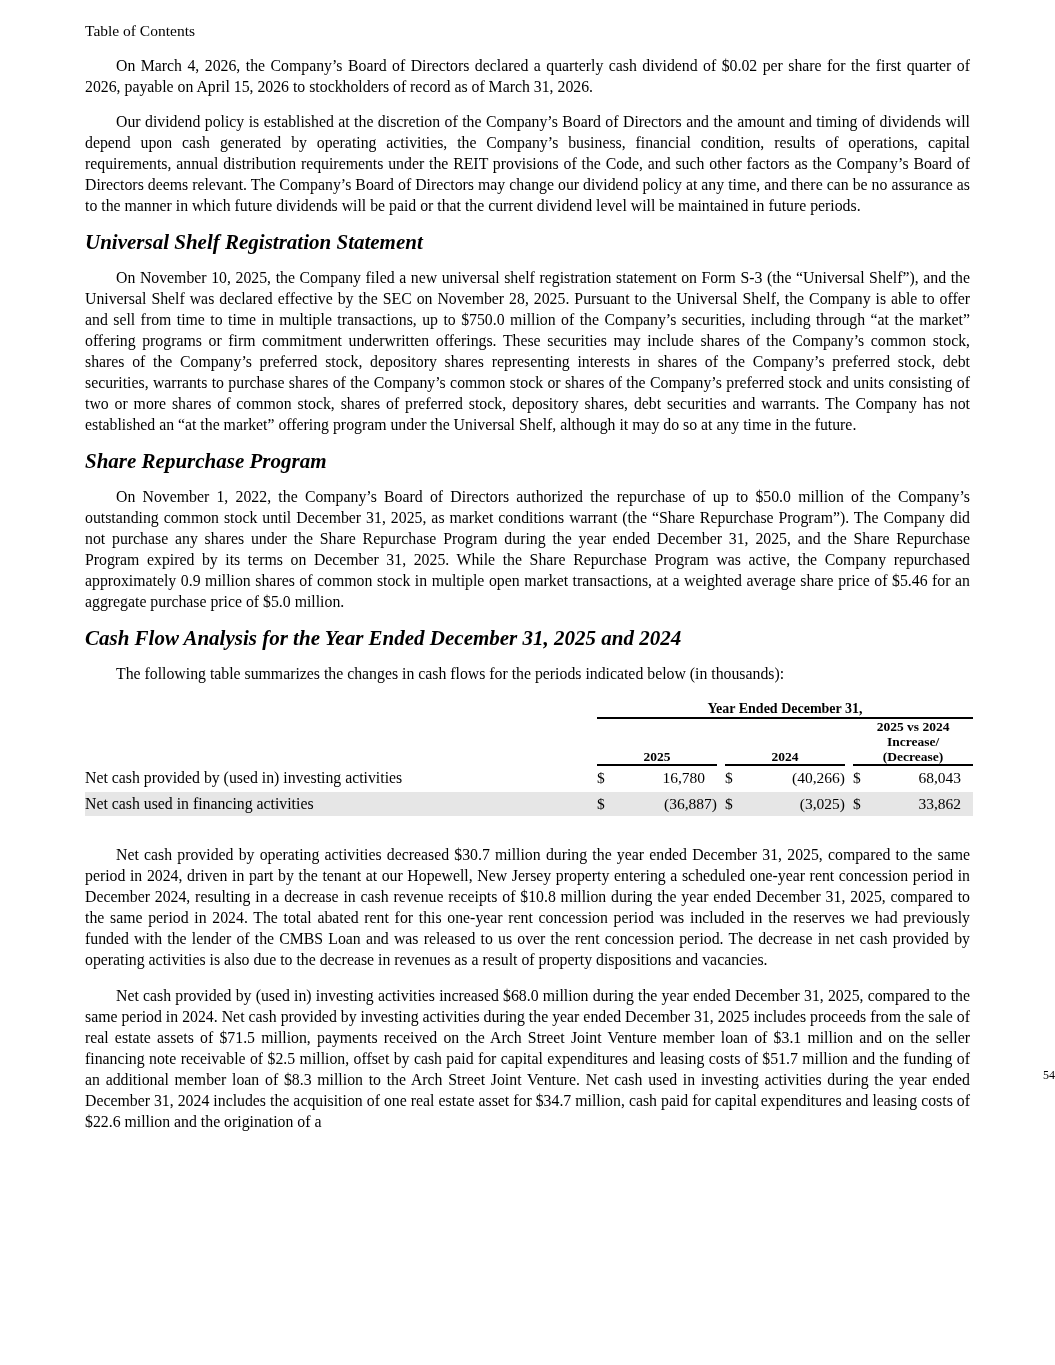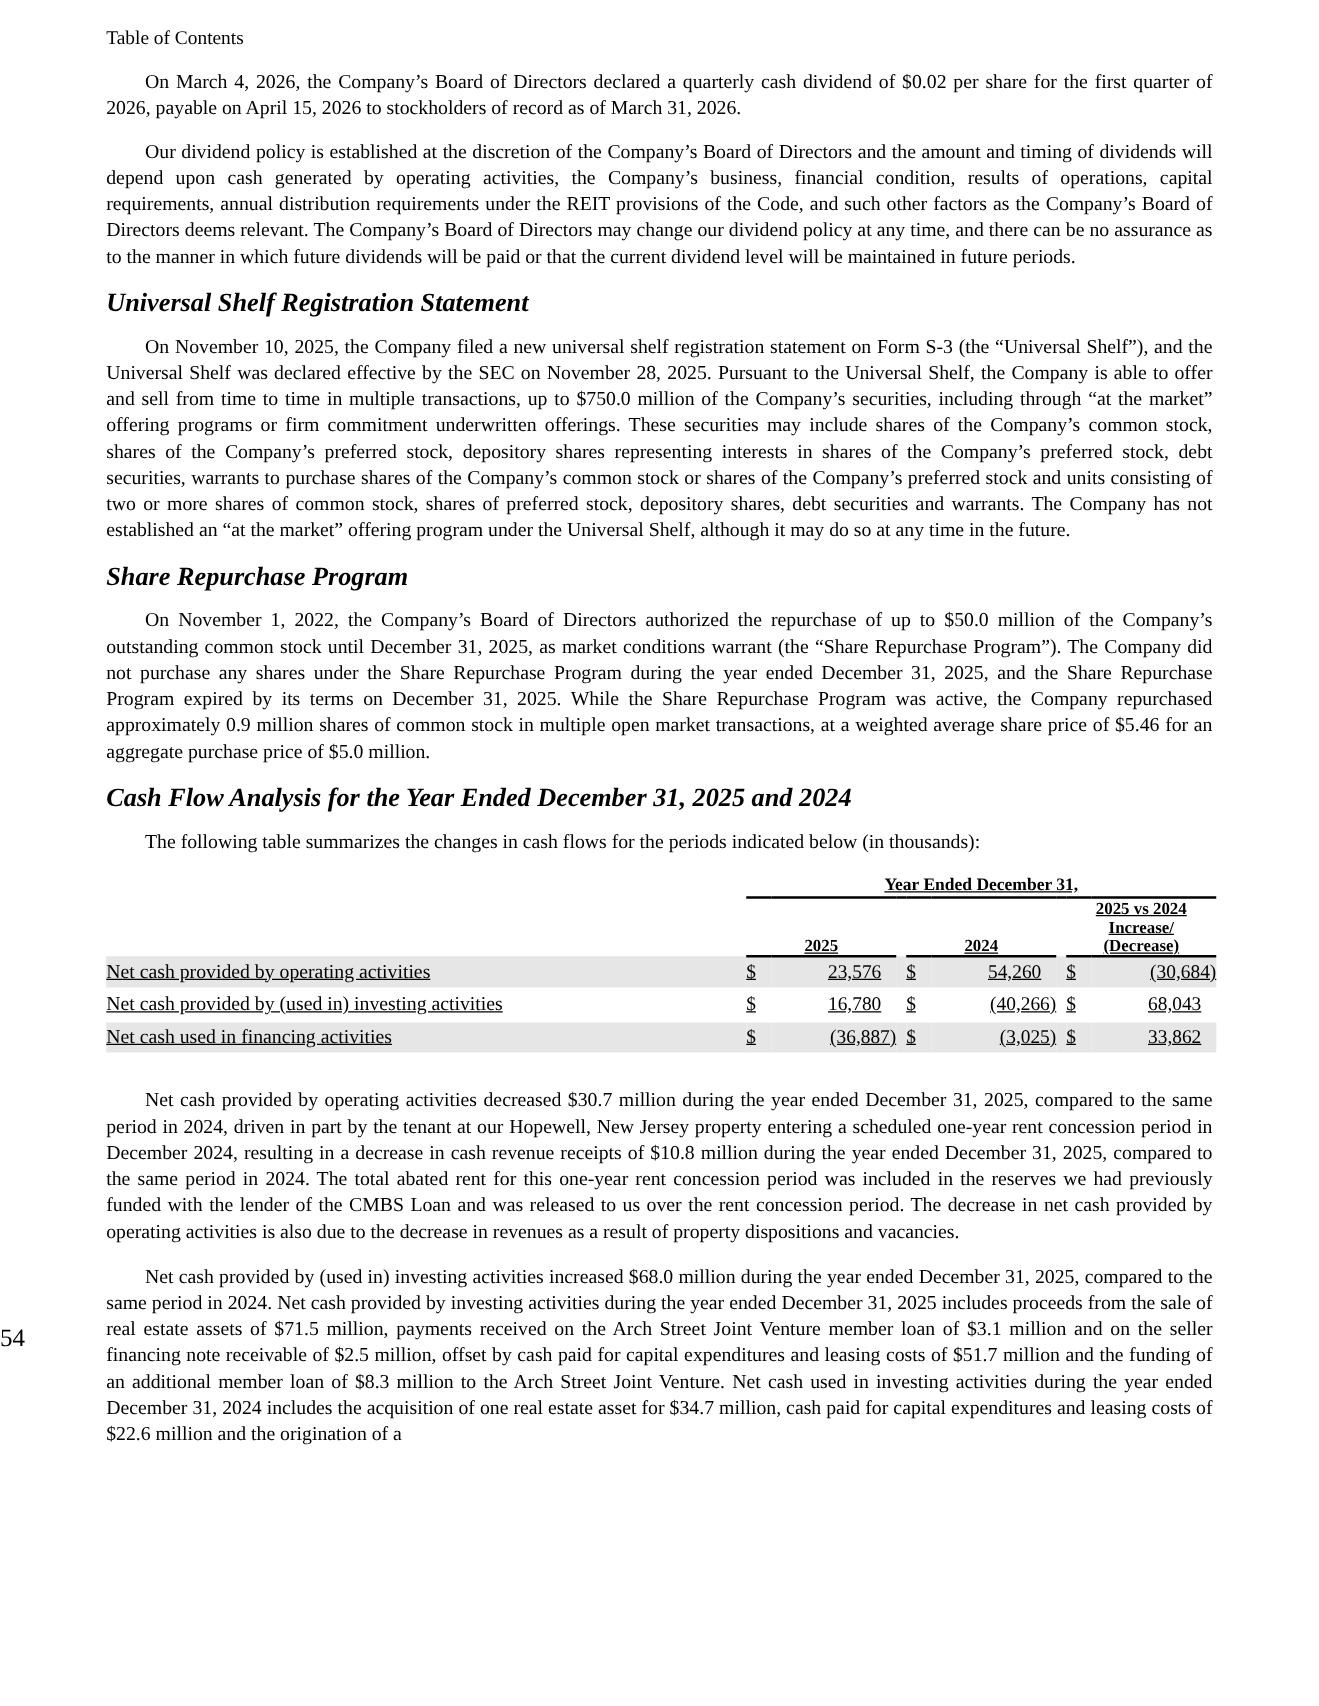"Year Ended December 31," table.fin { text-decoration: underline -> none }
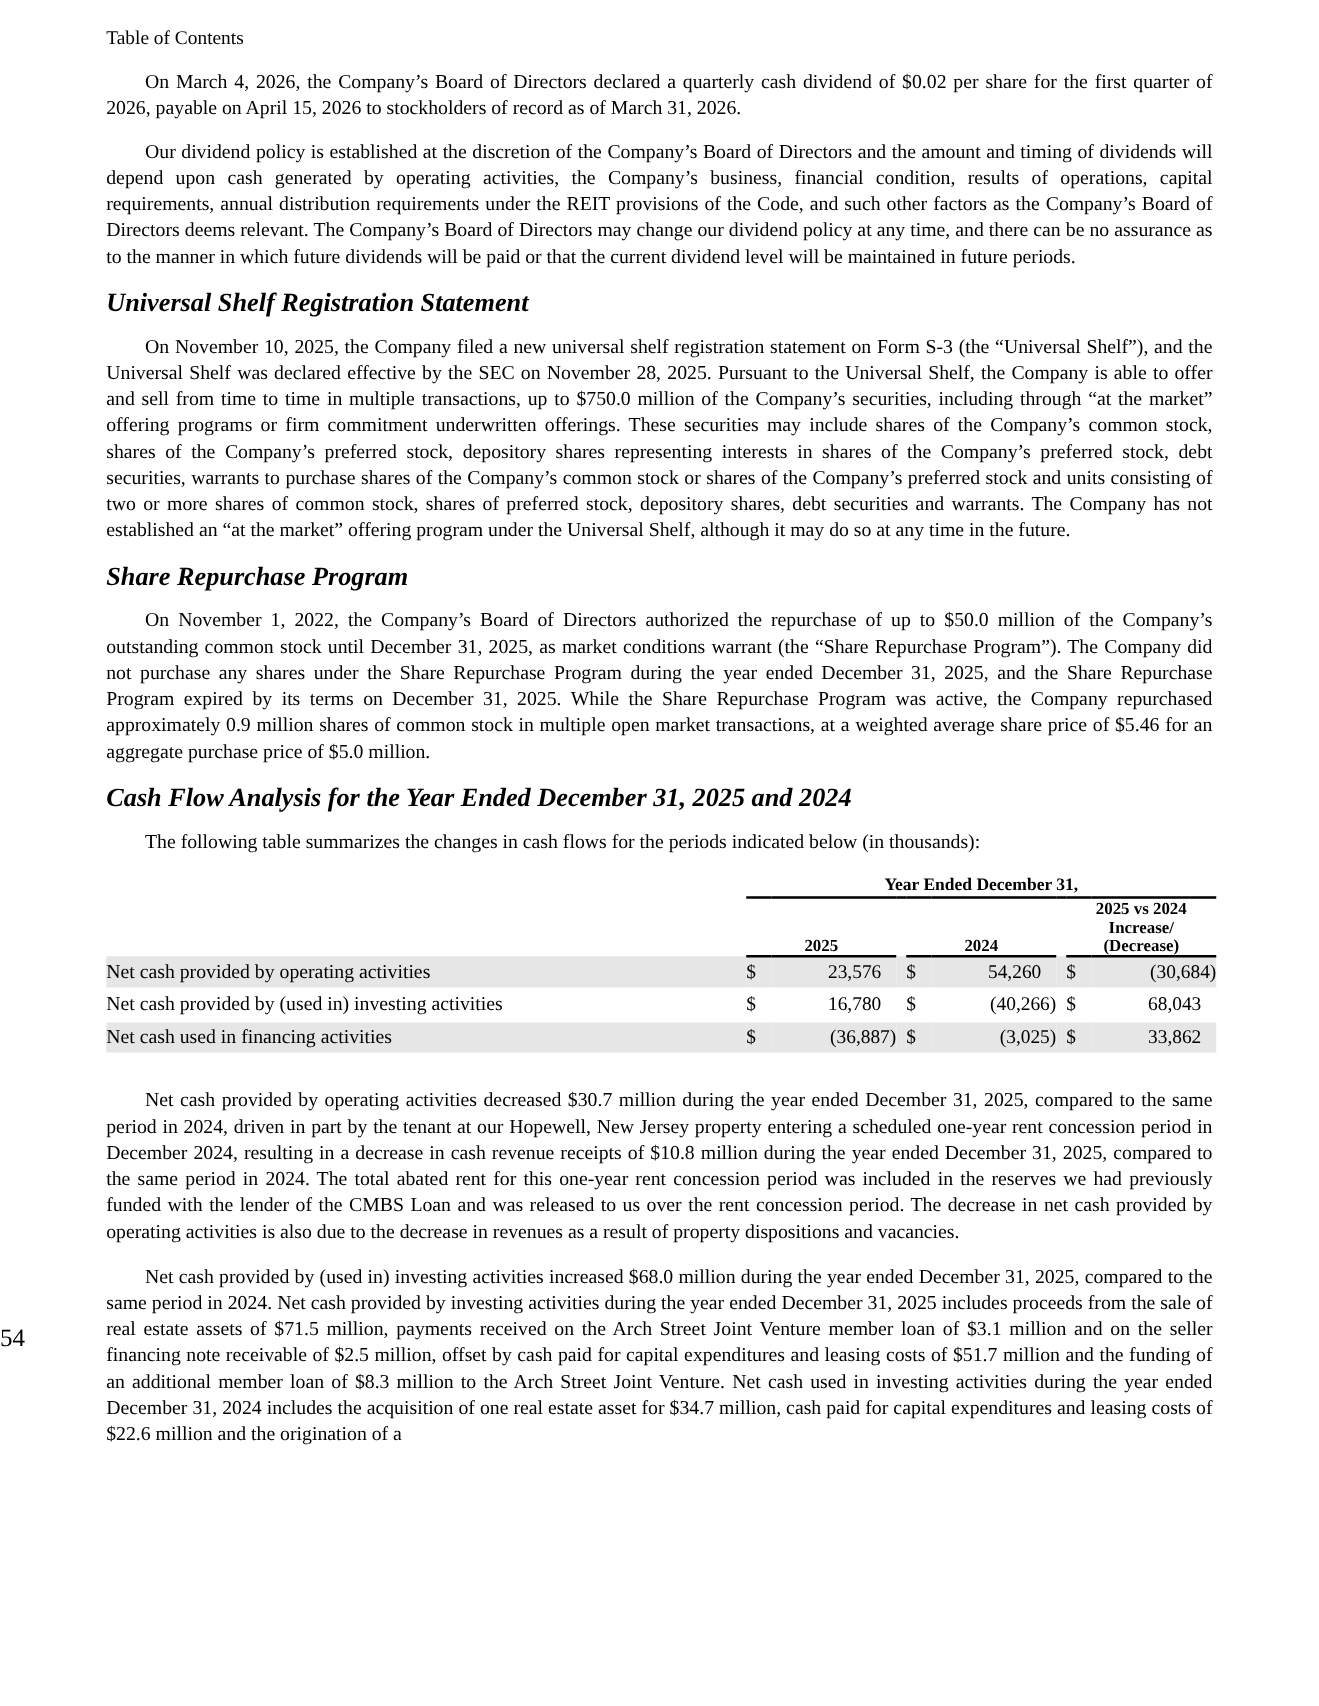"Net cash provided by operating activities" tr.data-row { html: <tr> <td>Net cash provided by operating activities</td> <td>$</td> <td>23,576</td> <td></td> <td>$</td> <td>54,260</td> <td></td> <td>$</td> <td>(30,684)</td> </tr> -> none }
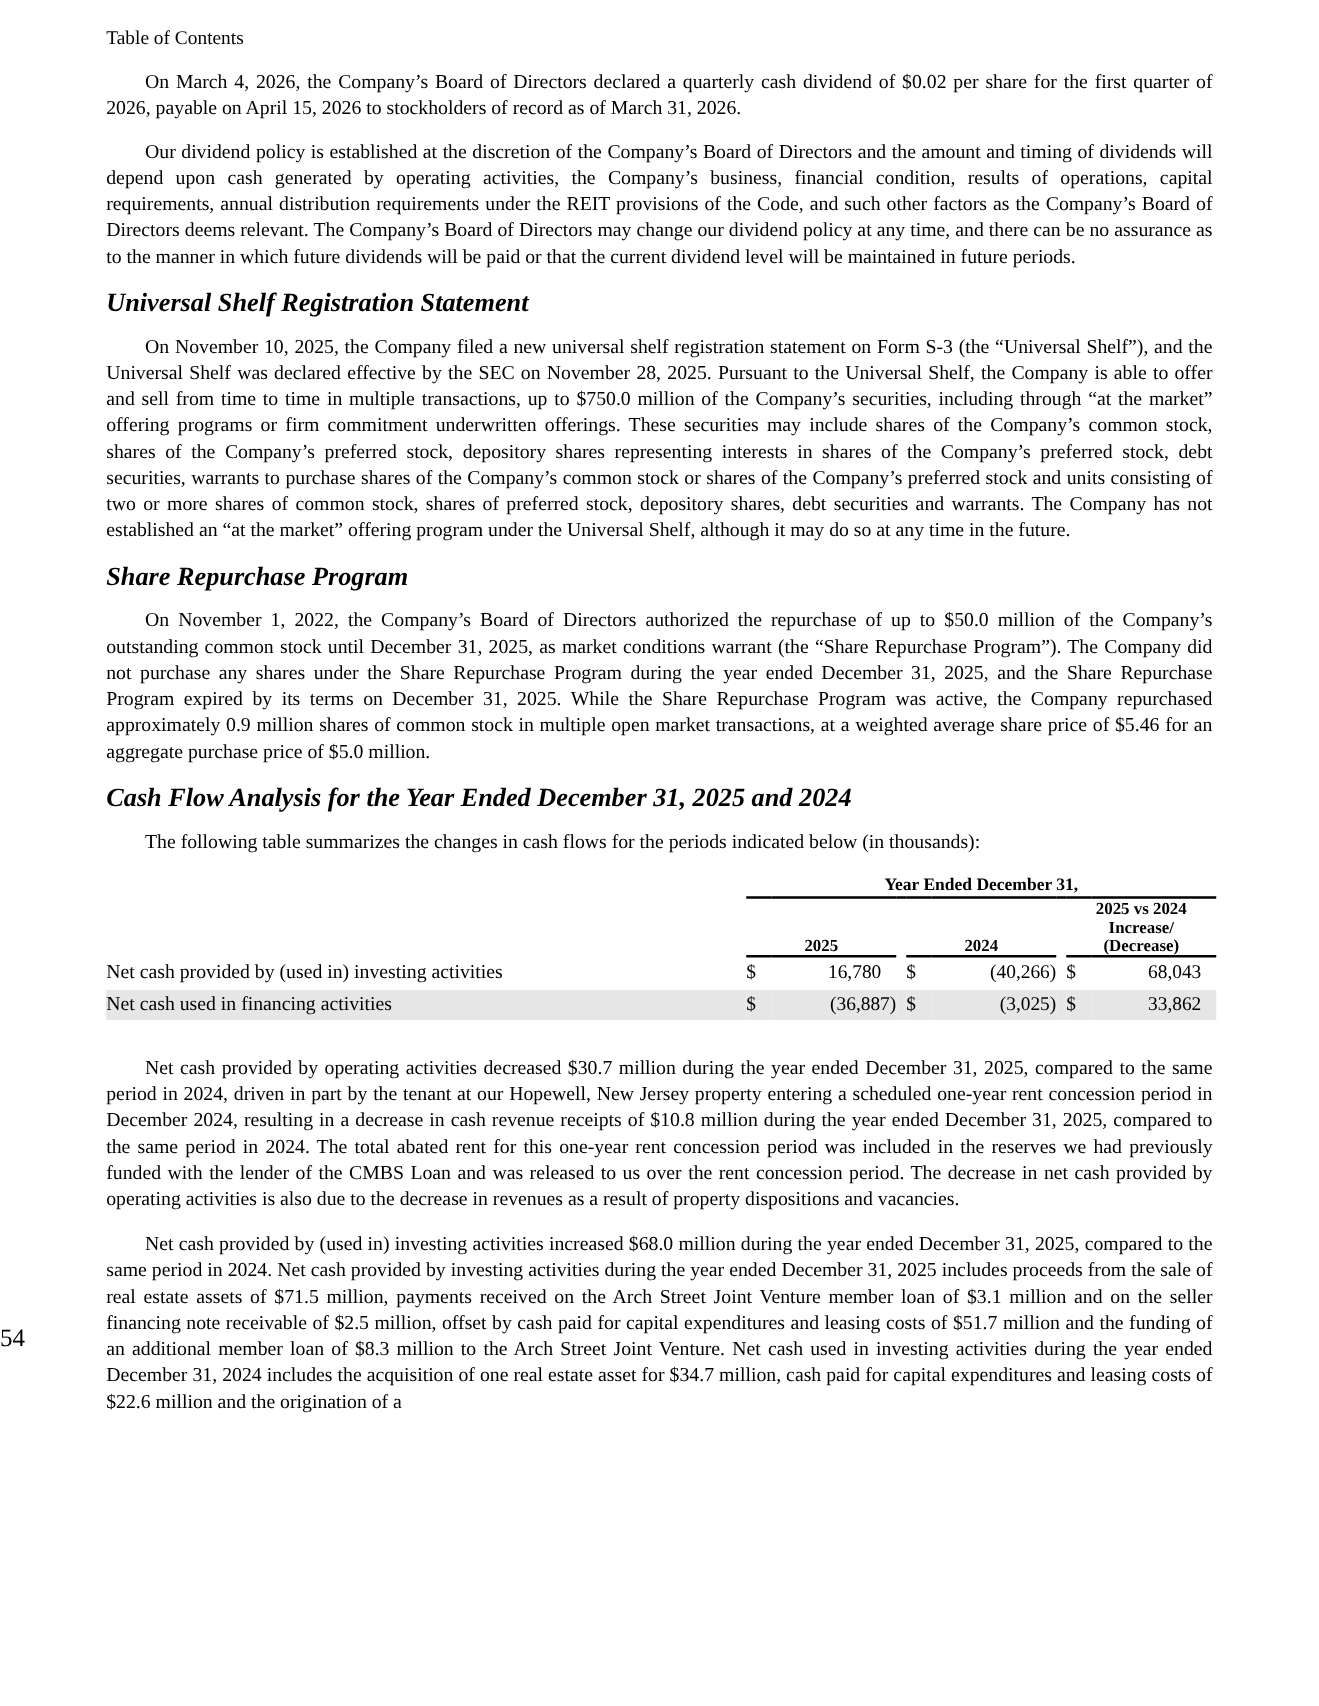"54" .page-number { font-size: 20px -> 12px; text-align: left -> right }
